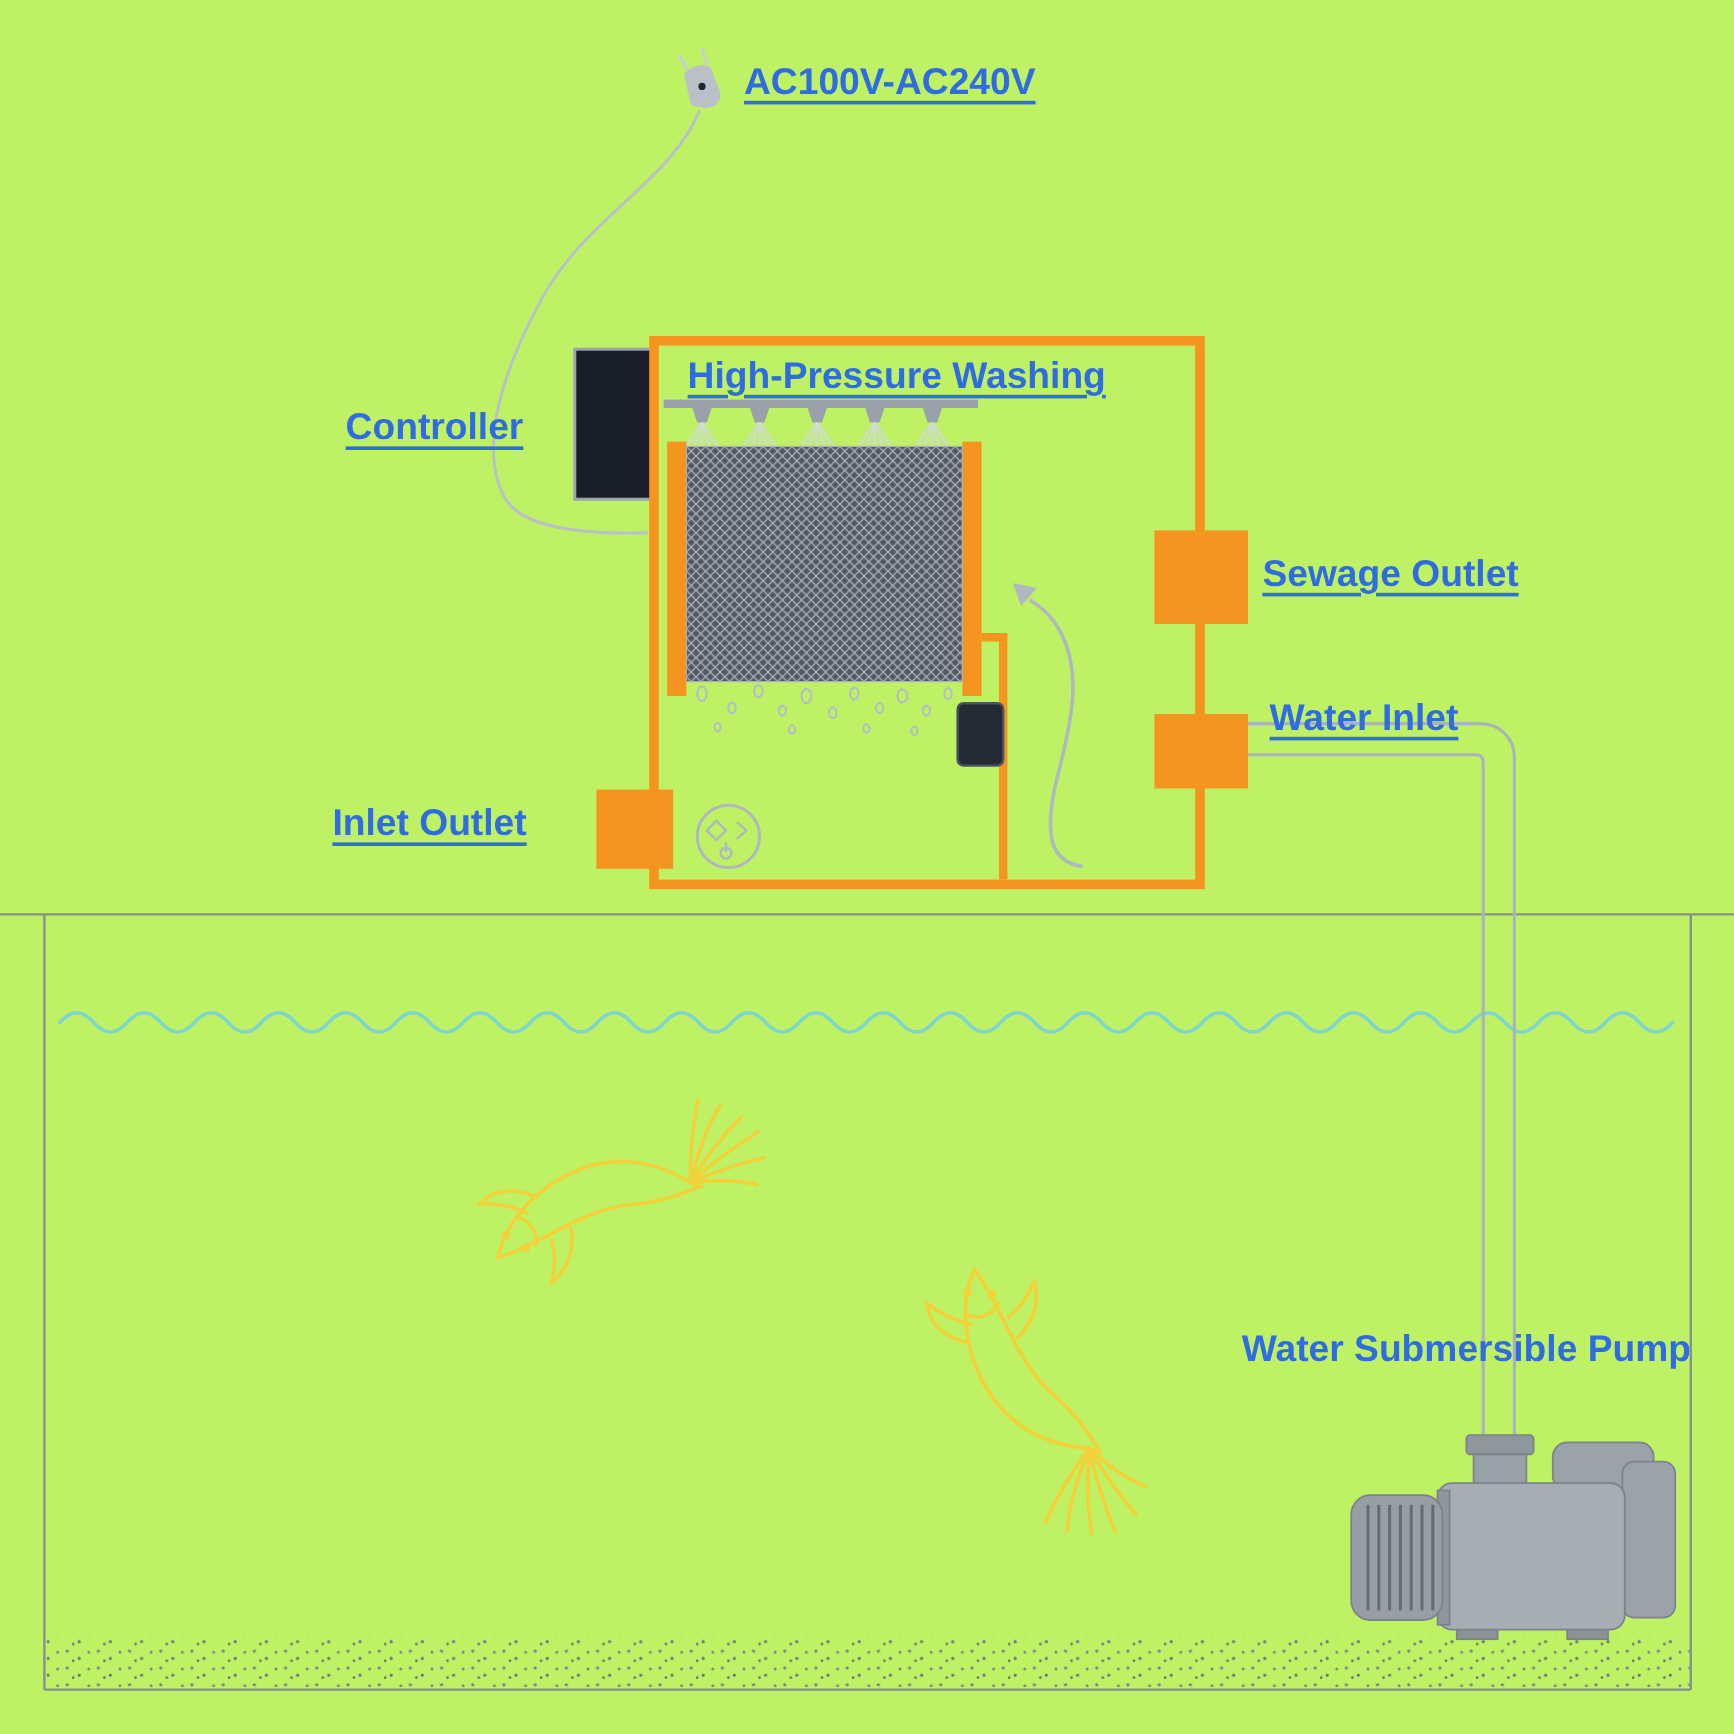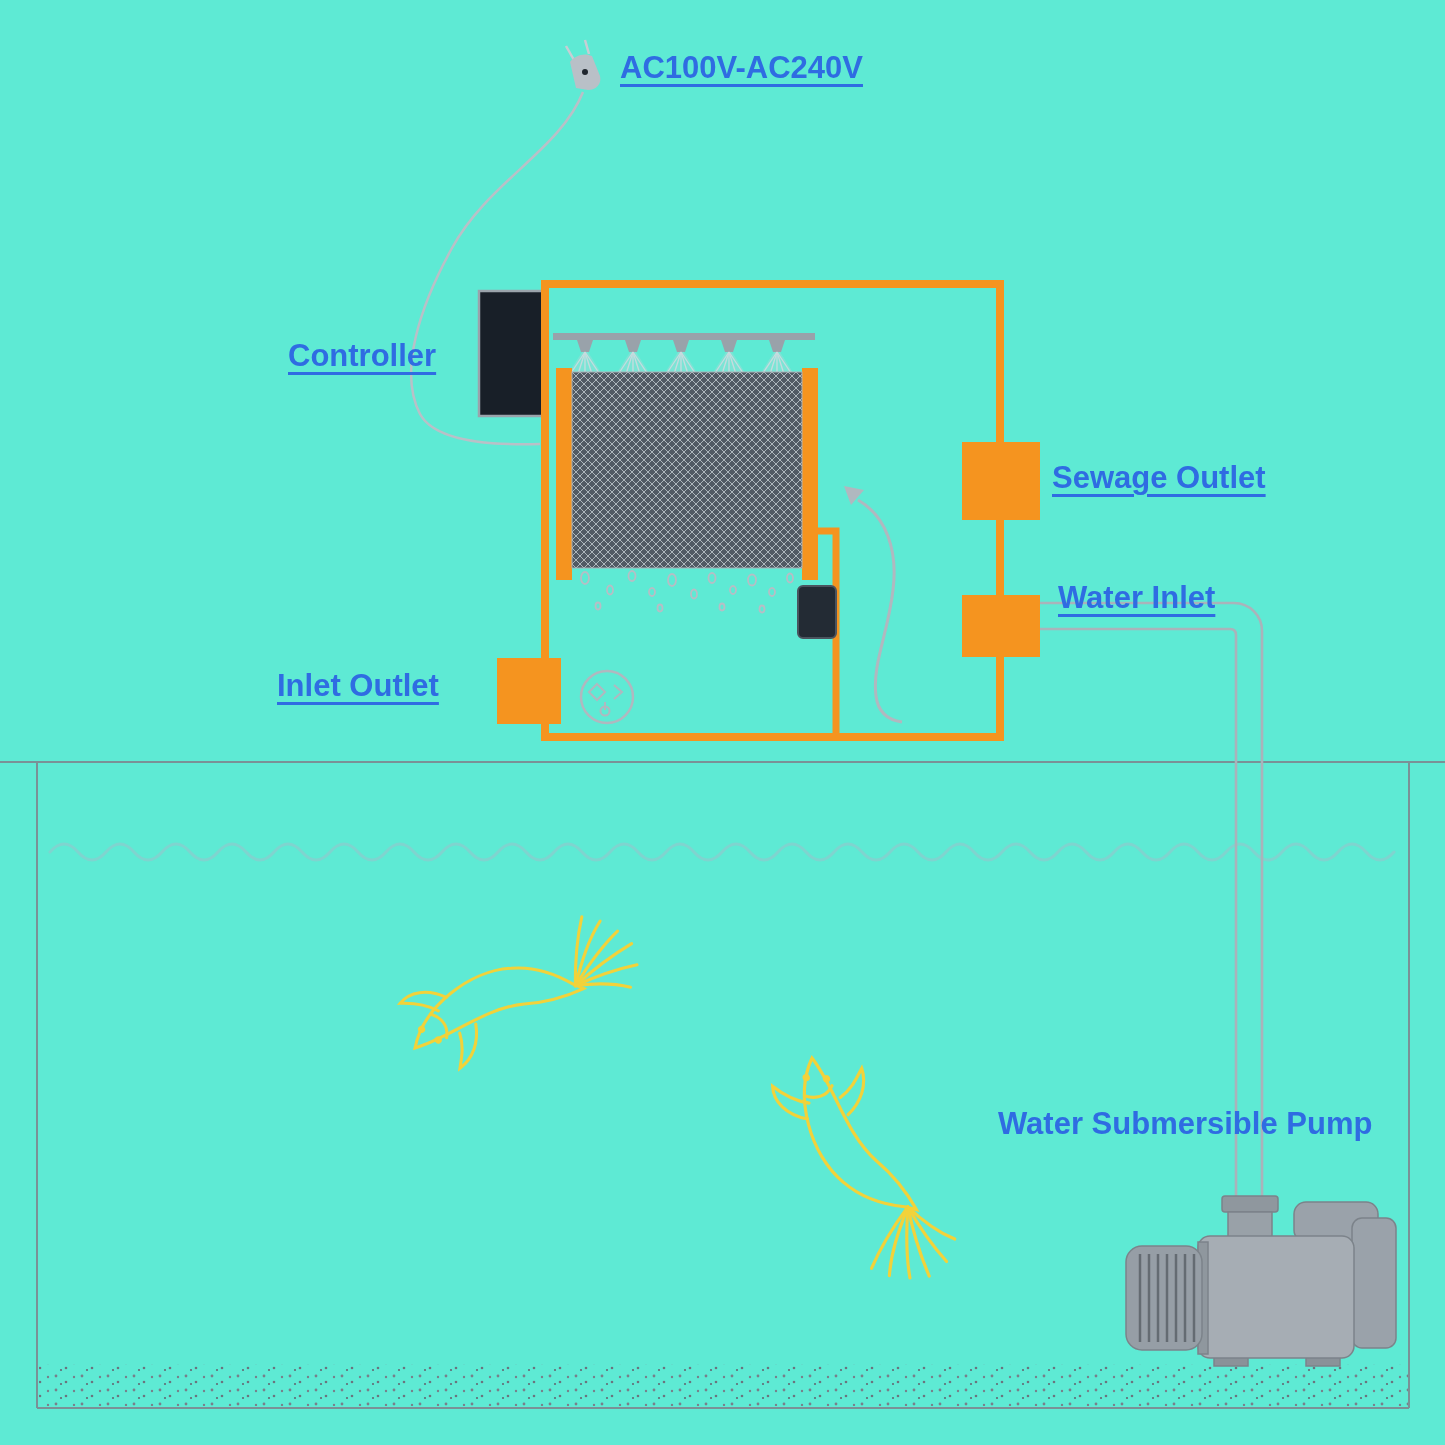"AC100V-AC240V" #stage { background: #5eead4 -> #bef264 }
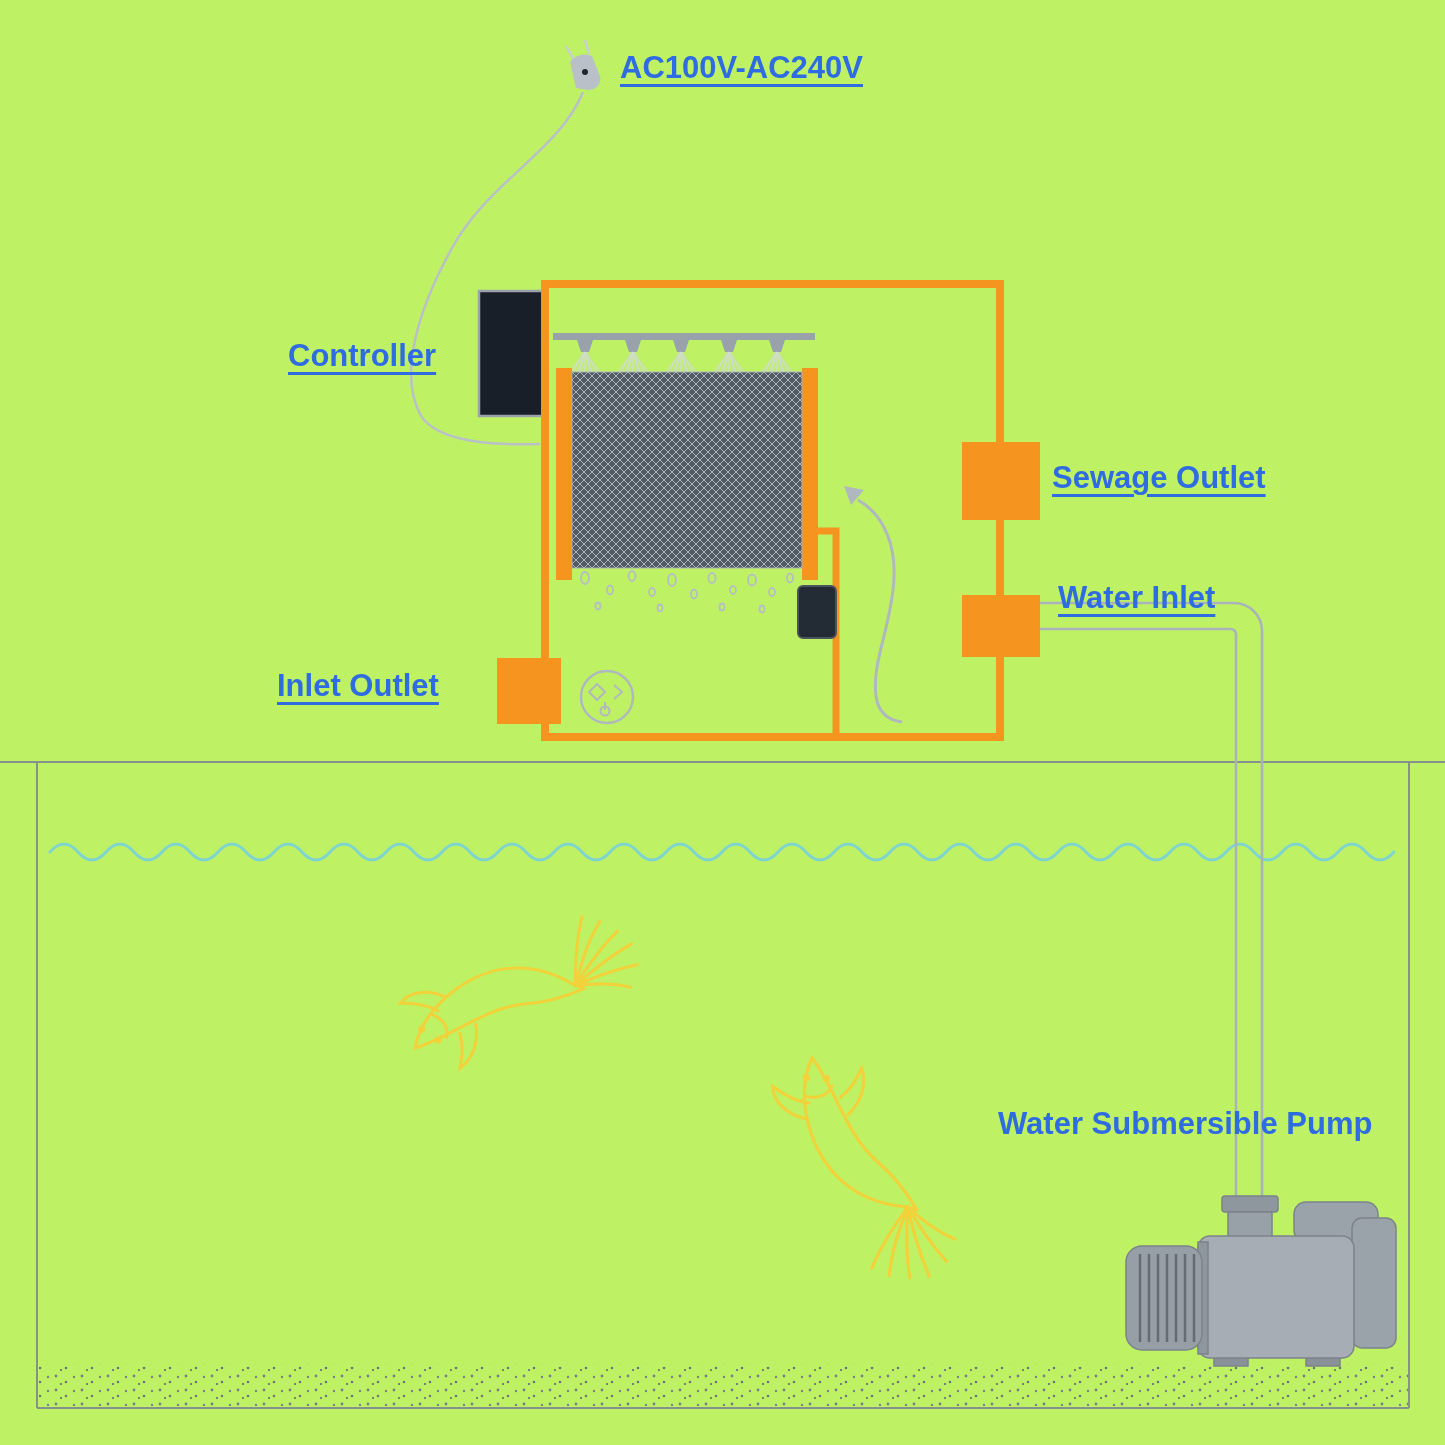"High-Pressure Washing" div.label { html: none -> <div>High-Pressure Washing</div> }
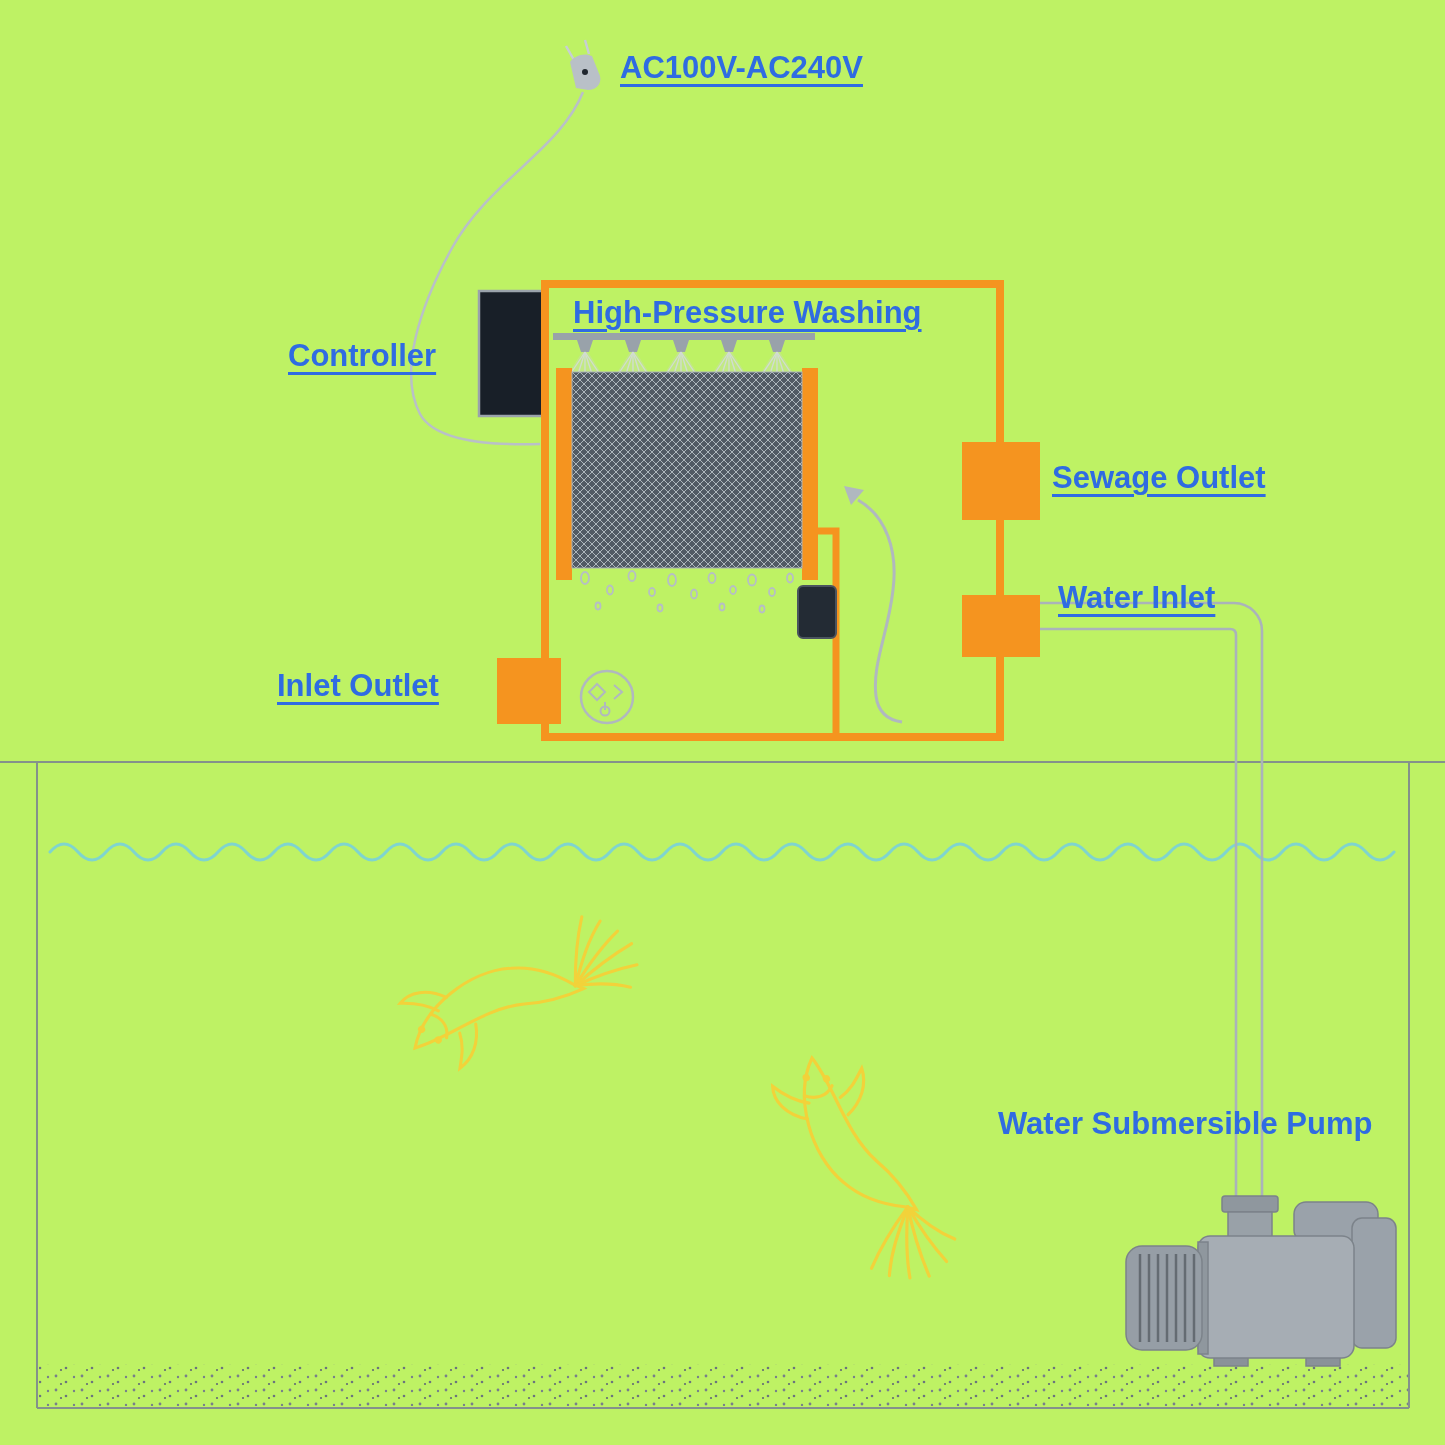"Water Submersible Pump" .pump-note { text-align: none -> center }
